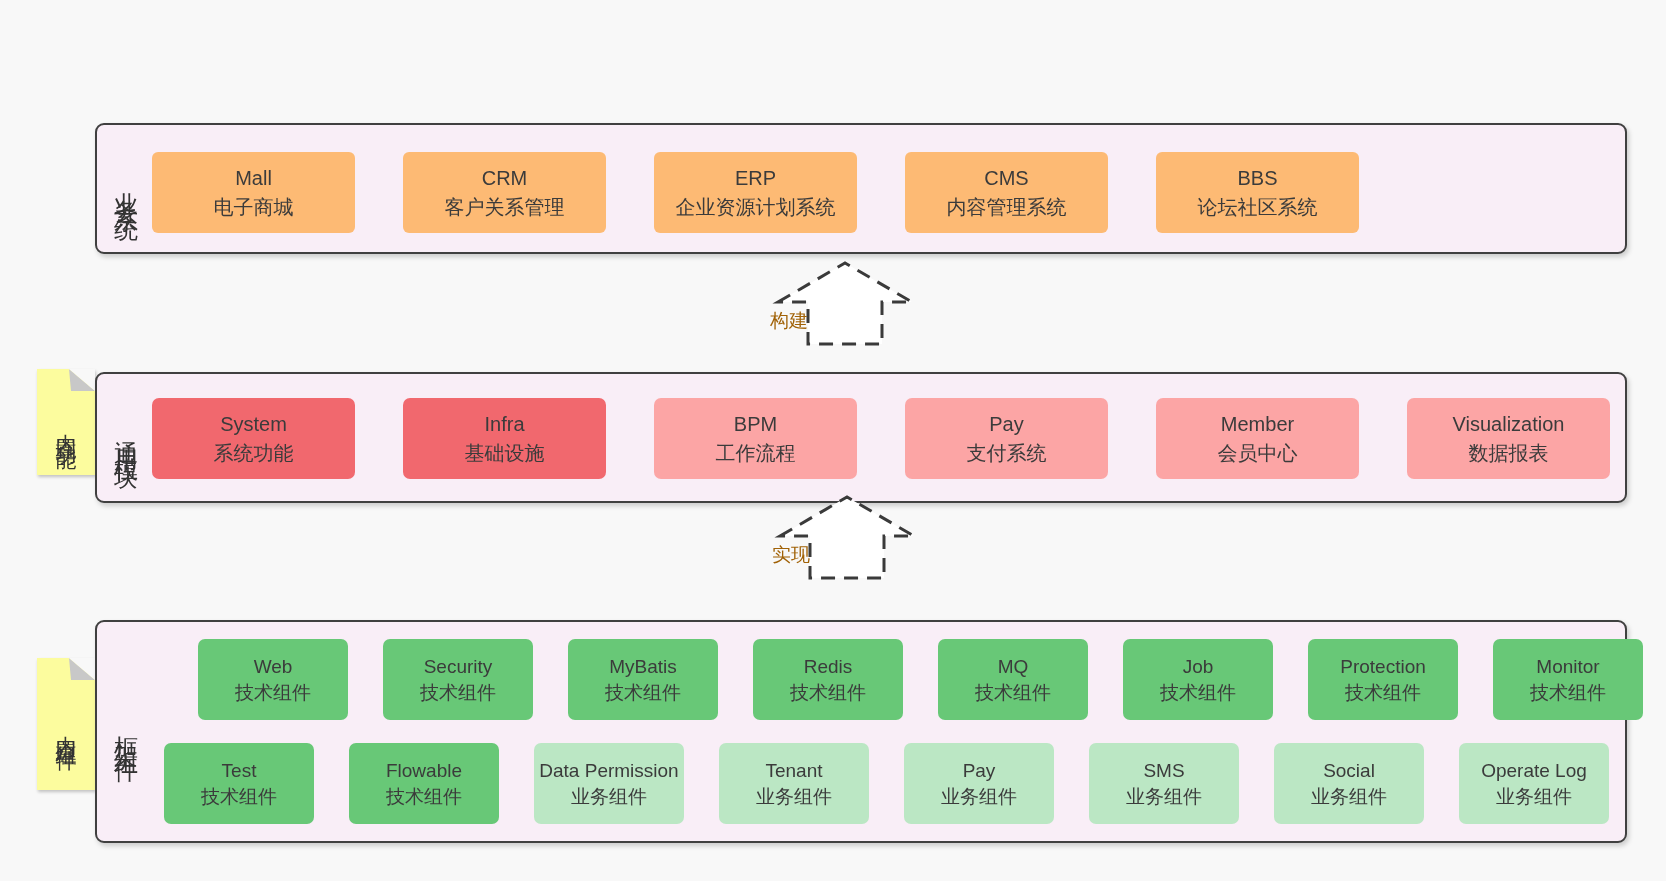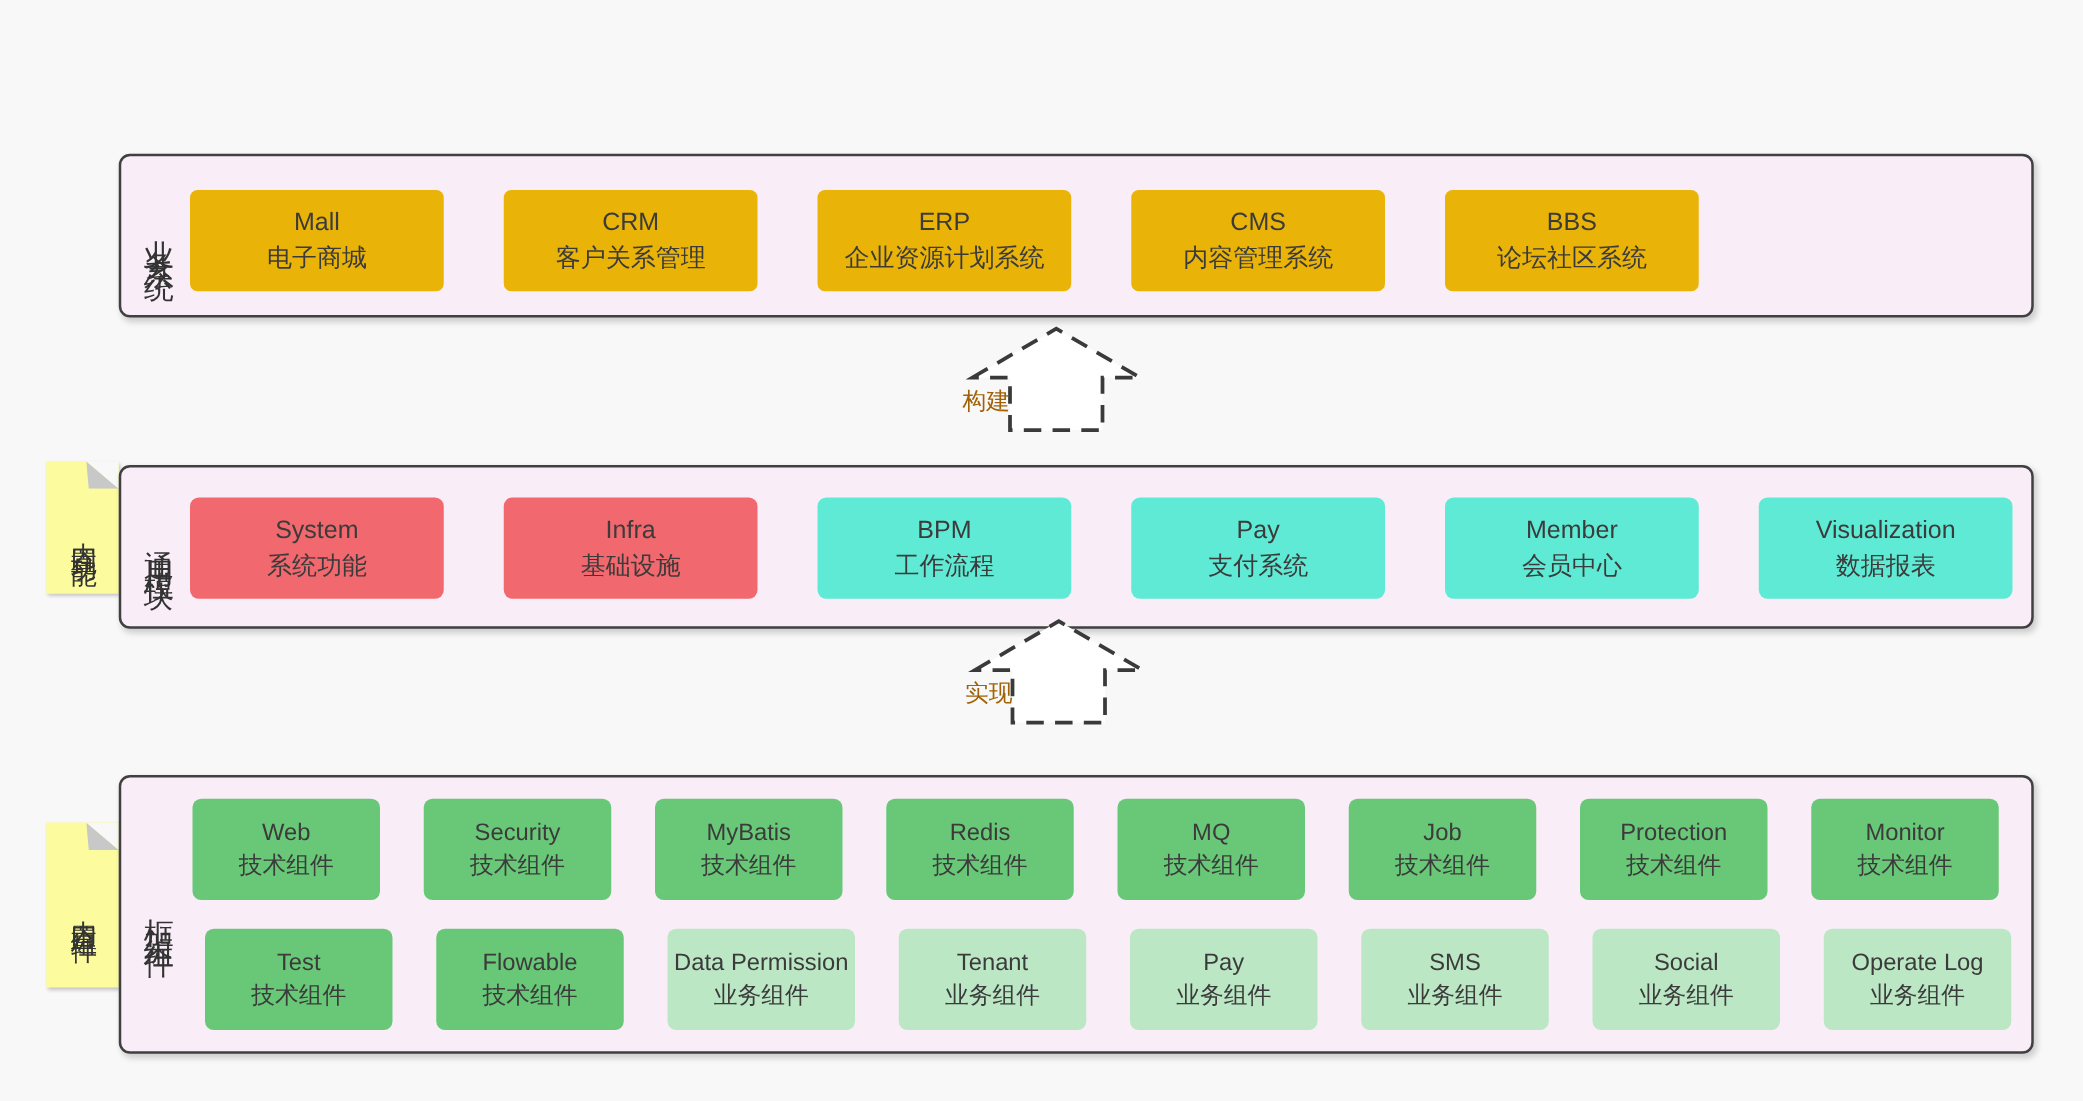"Mall" .blue { background: #eab308 -> #fdba74 }
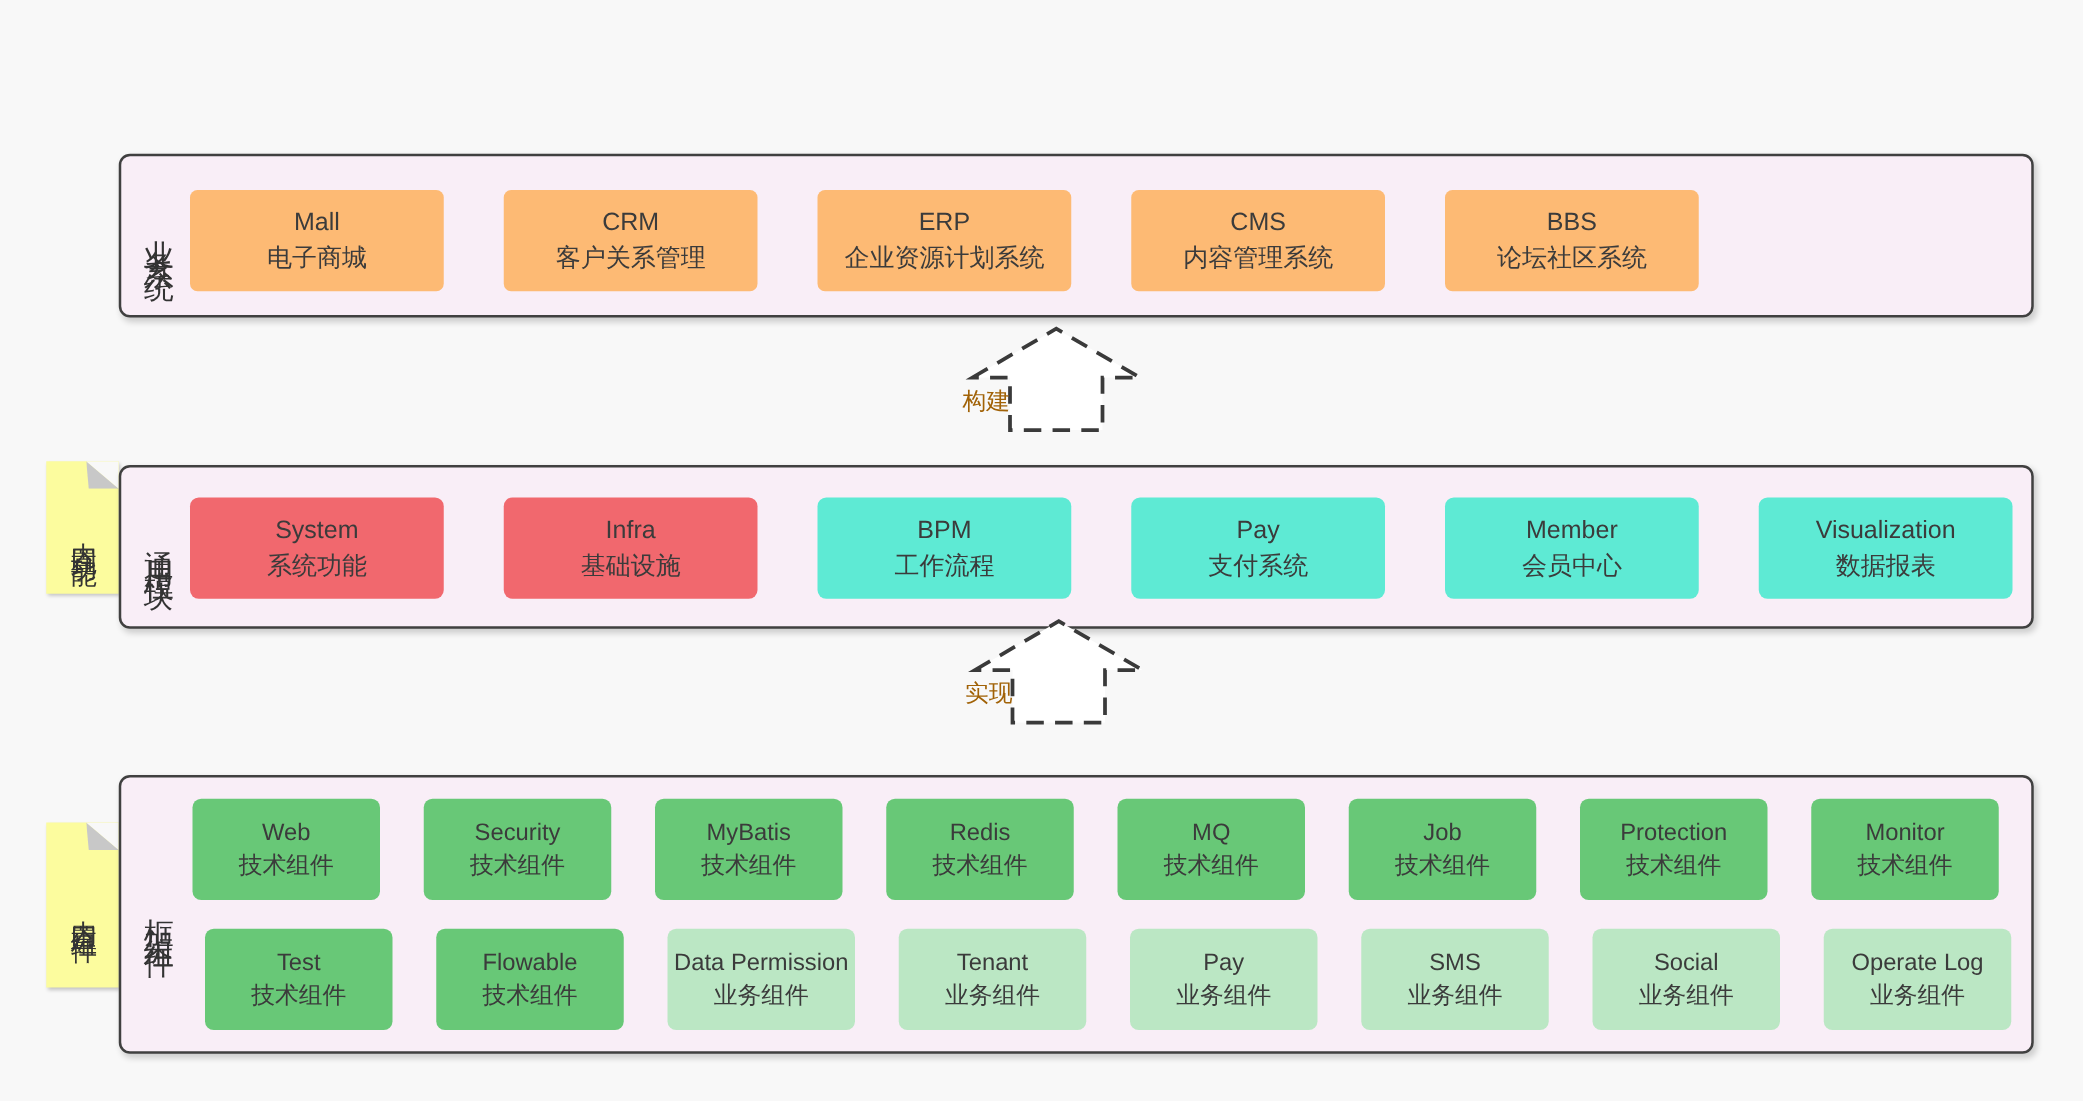"BPM" .pink { background: #5eead4 -> #fca5a5 }
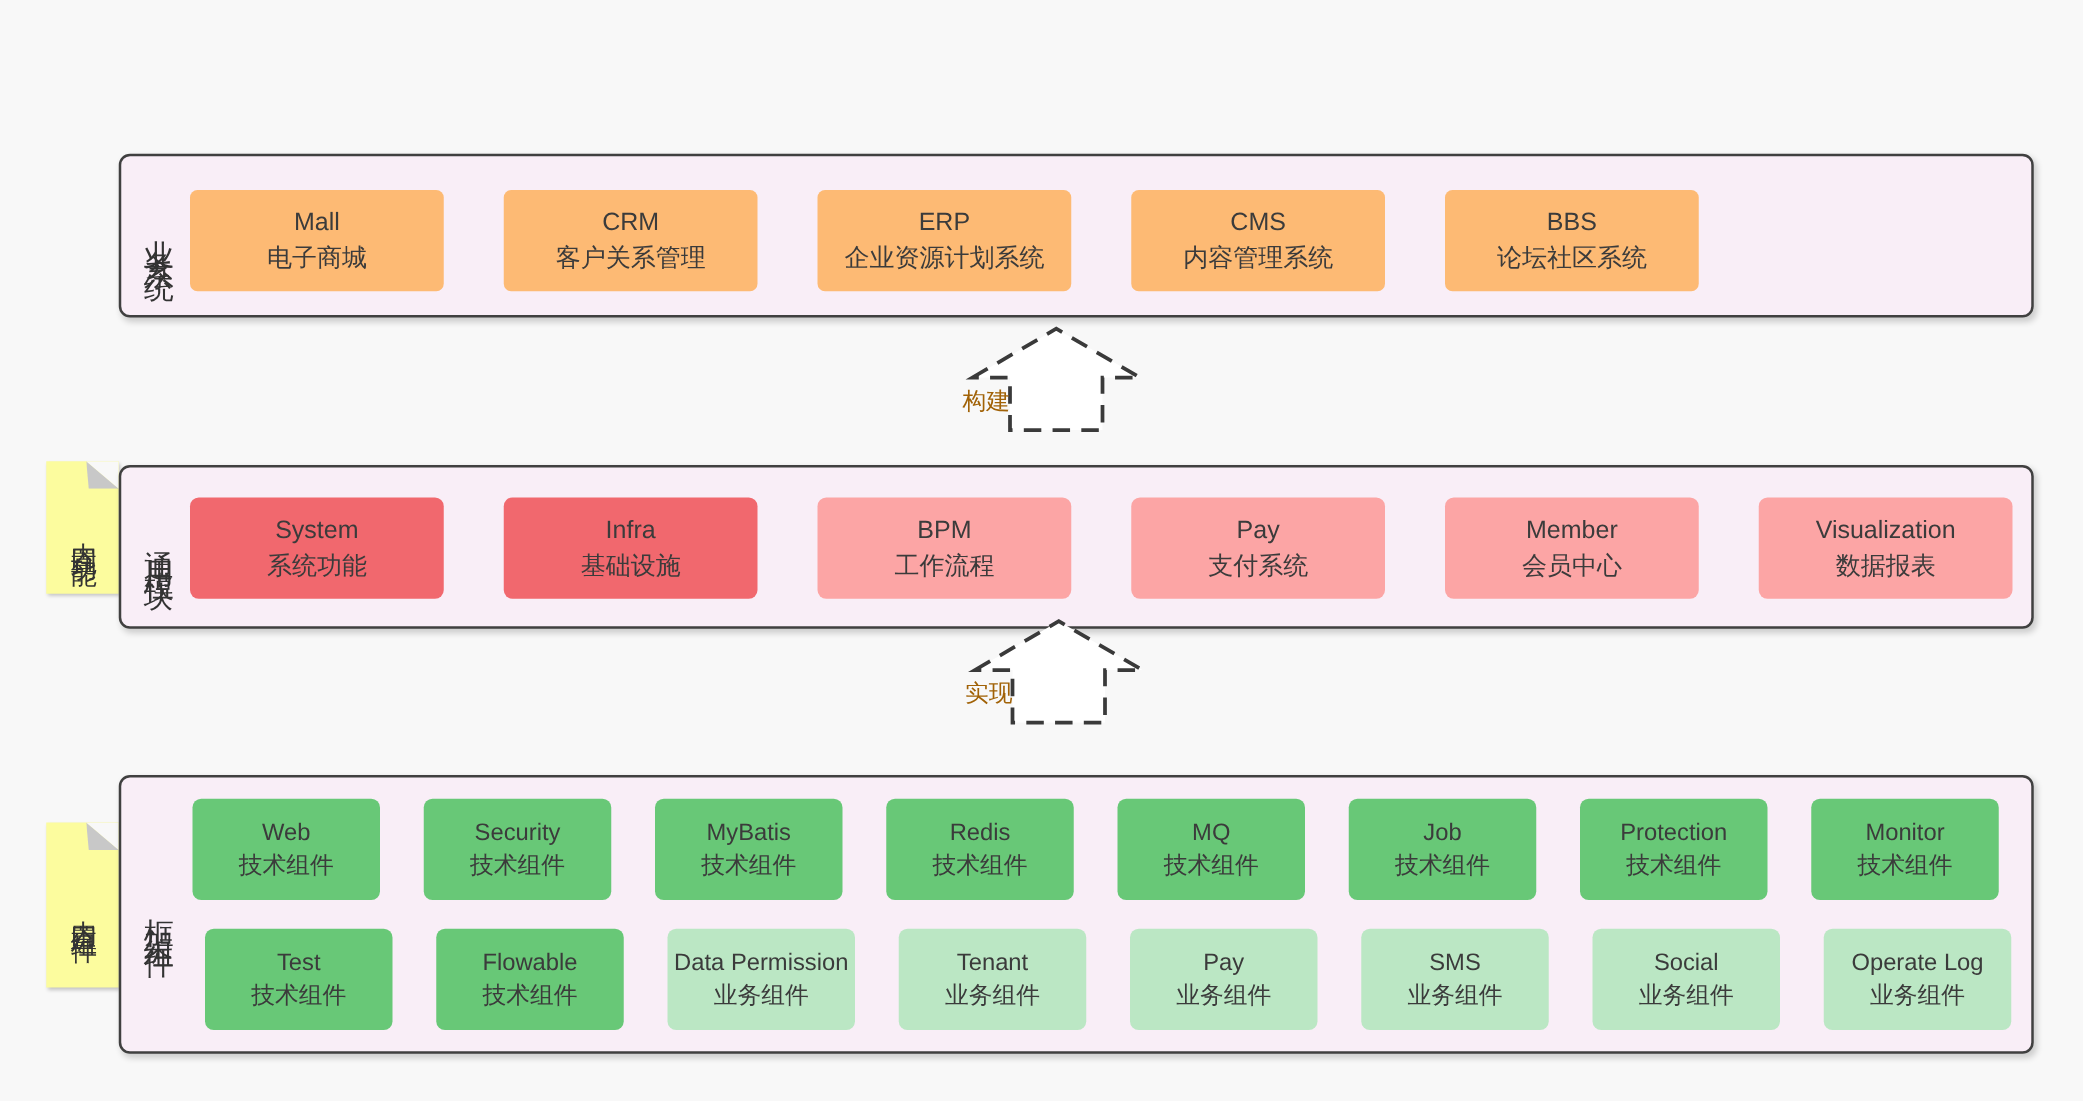"Web" #panel-framework .row-1 { margin-left: none -> 44px }
